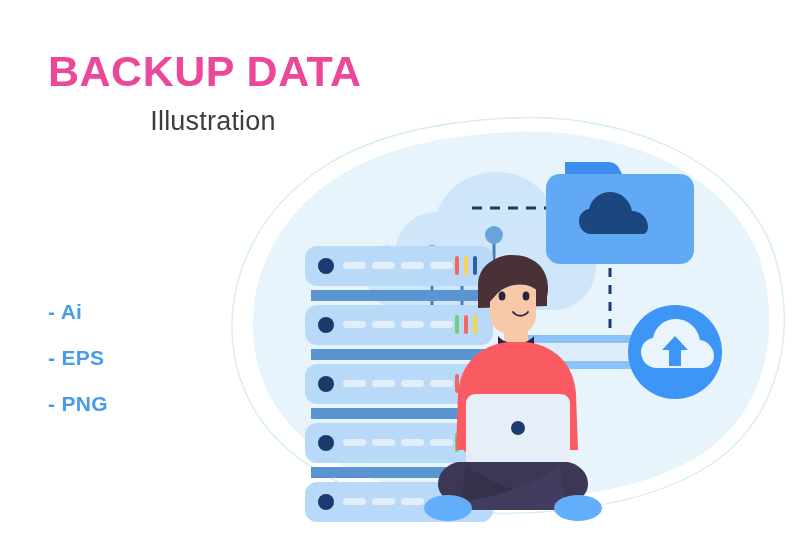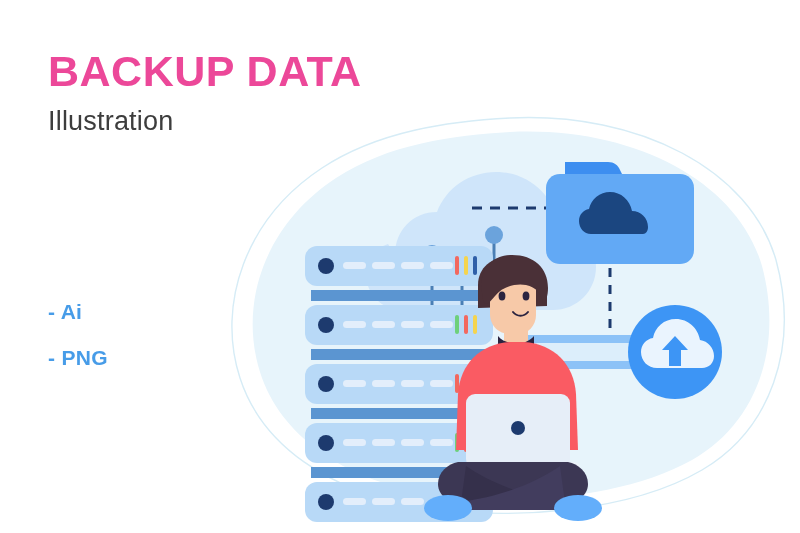"Illustration" #page-subtitle { text-align: none -> center }
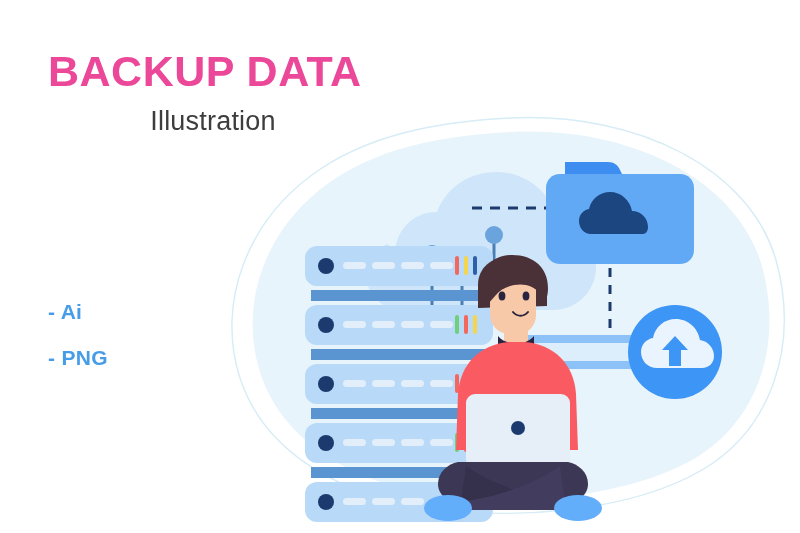"- EPS" li { html: none -> <li>- EPS</li> }
